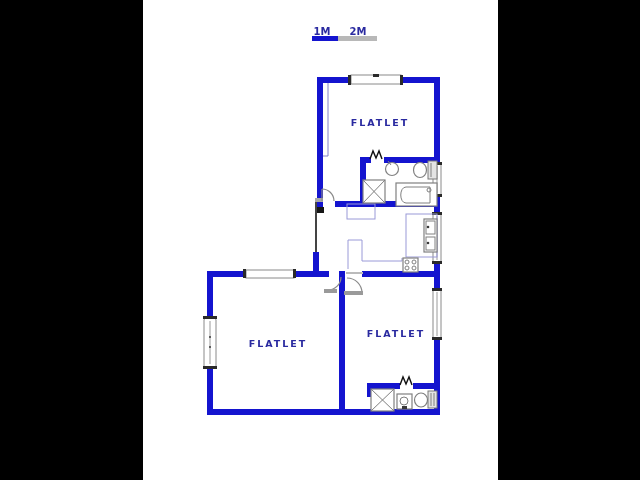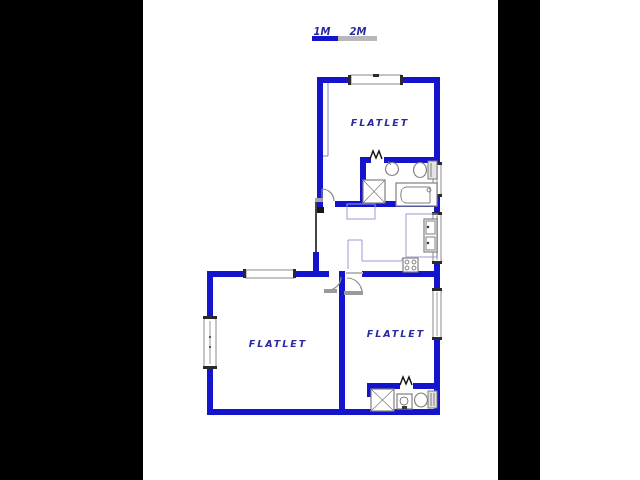"1M" .page { font-style: italic -> none; width: 540px -> 640px }
